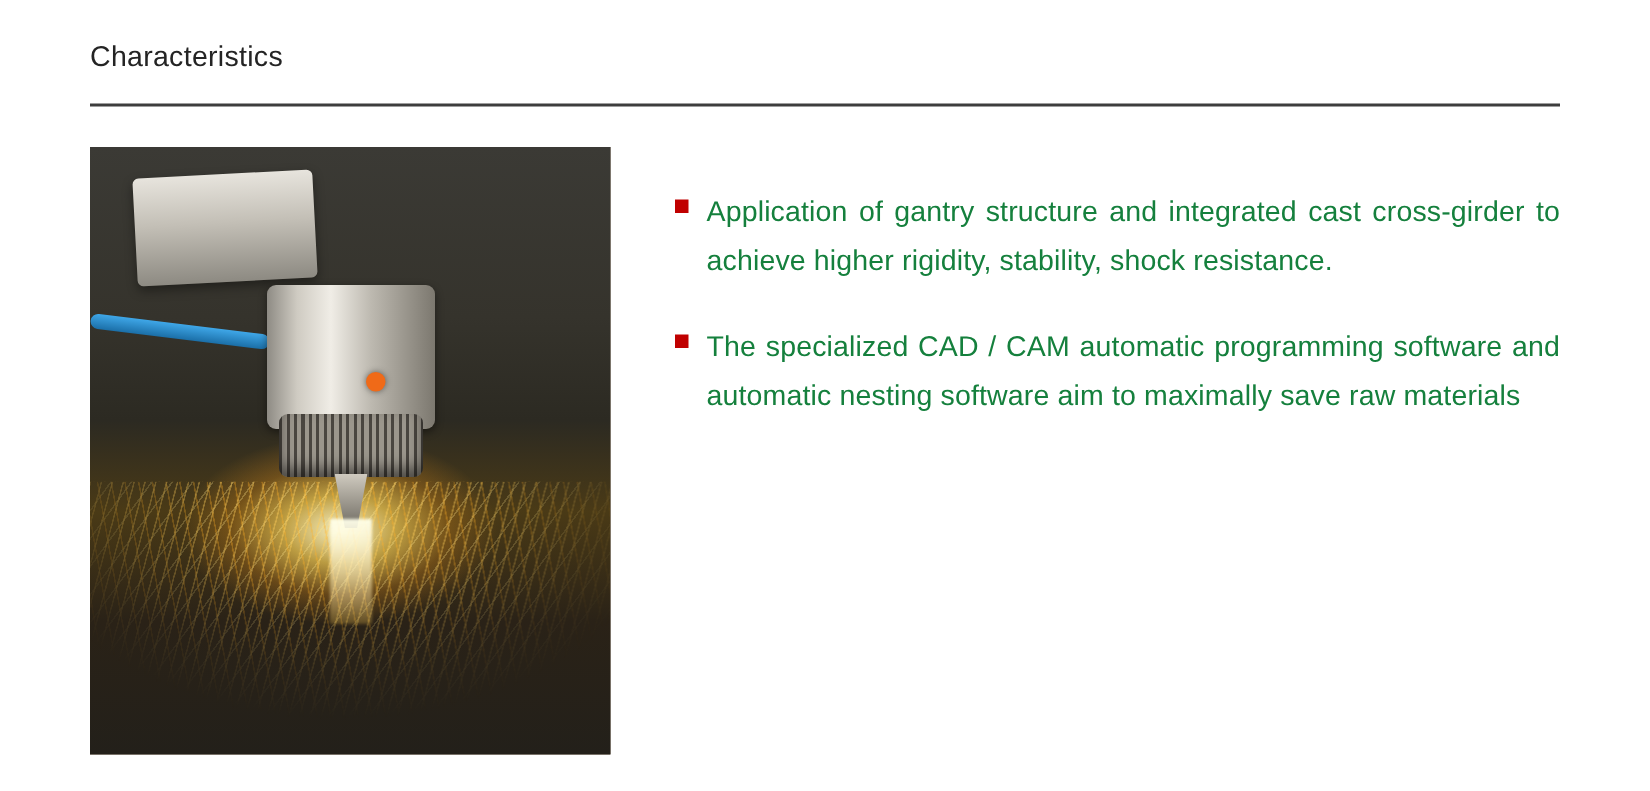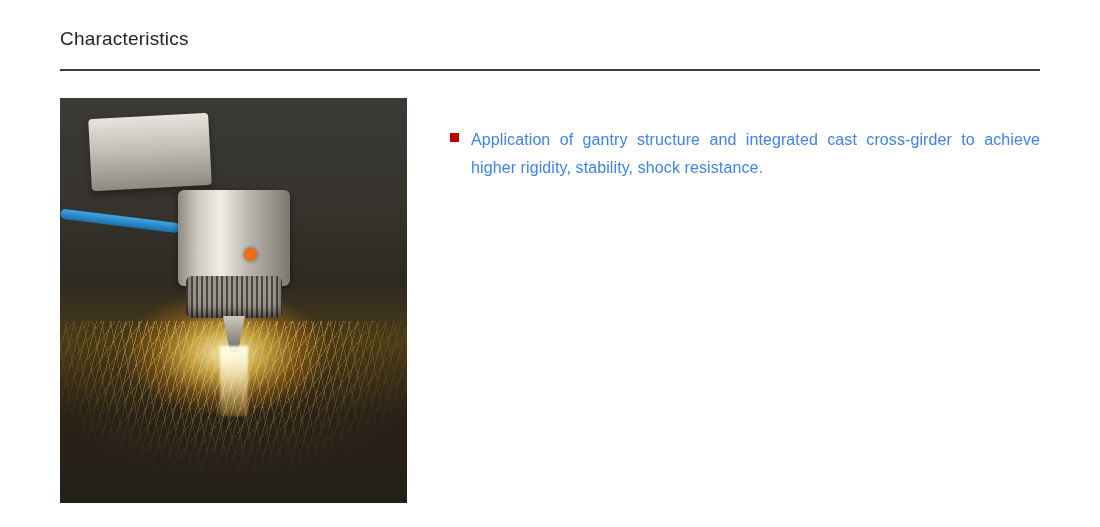"Application of gantry structure and" .bullet-text { color: #3b82f6 -> #15803d; font-size: 16px -> 19px }
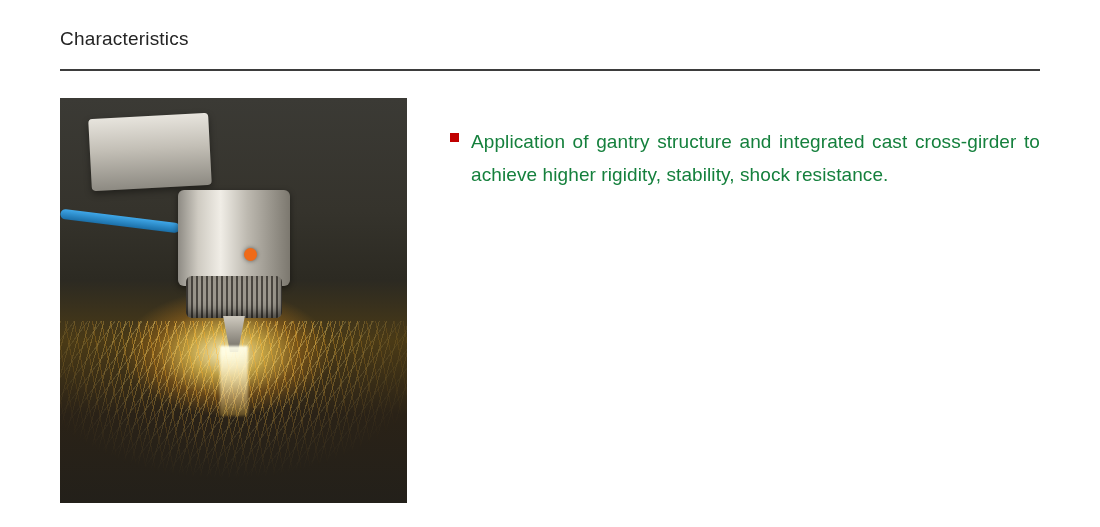"The specialized CAD / CAM" div.bullet-row { html: none -> <div> <span></span> <span>The specialized CAD / CAM automatic programming software and automatic nesting software aim to maximally save raw materials</span> </div> }
